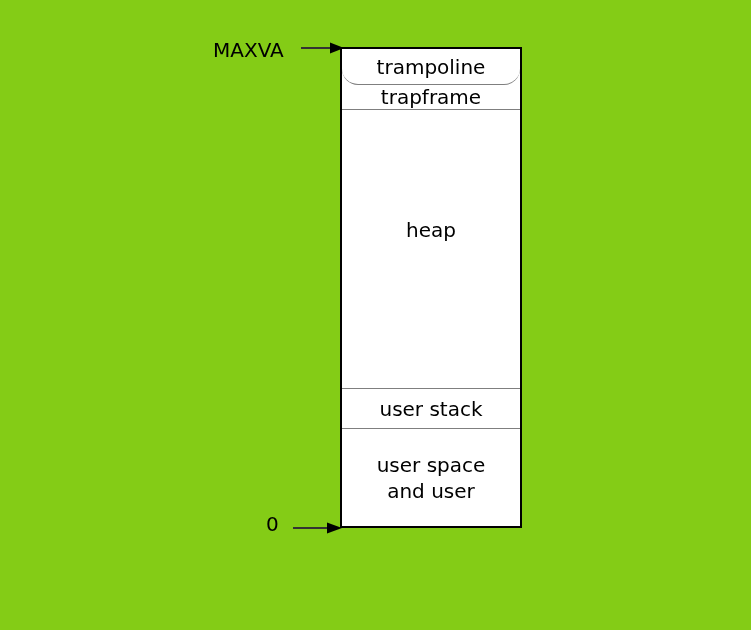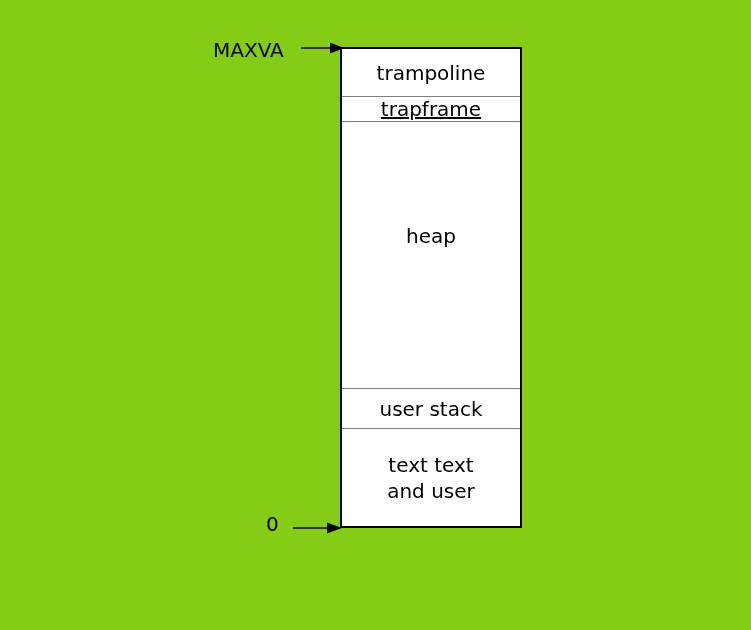"trampoline" .sec-trampoline { border-radius: none -> 16px; height: 48px -> 36px }
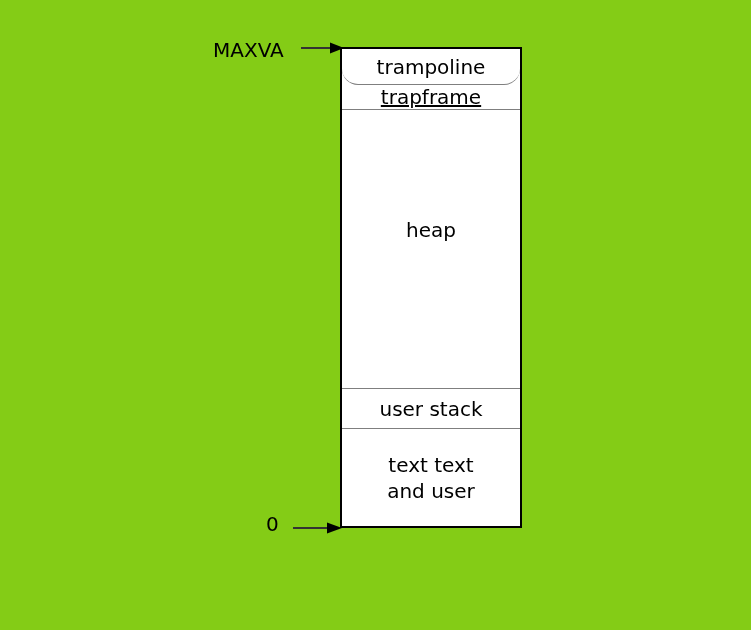"trapframe" .sec-trapframe { text-decoration: underline -> none }
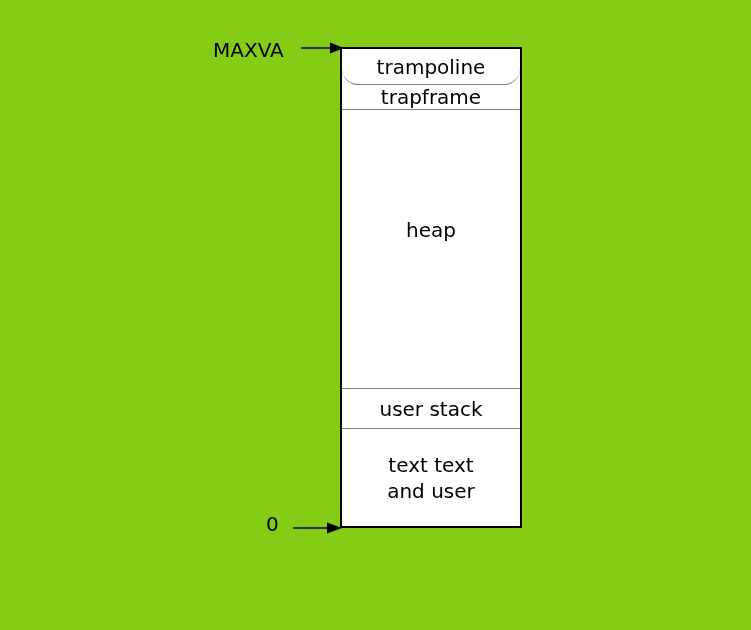"text text" span.line { text: text text -> user space }
